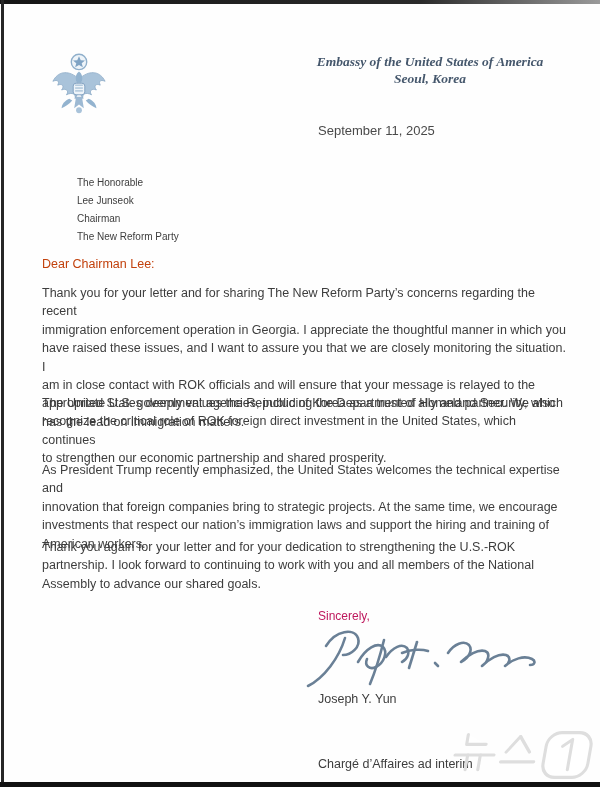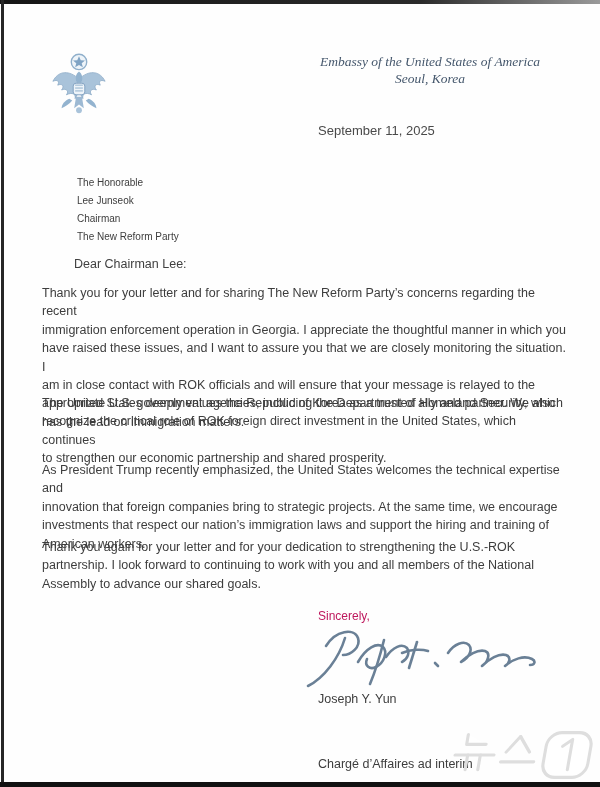"Embassy of the United States" .letterhead { font-weight: normal -> bold }
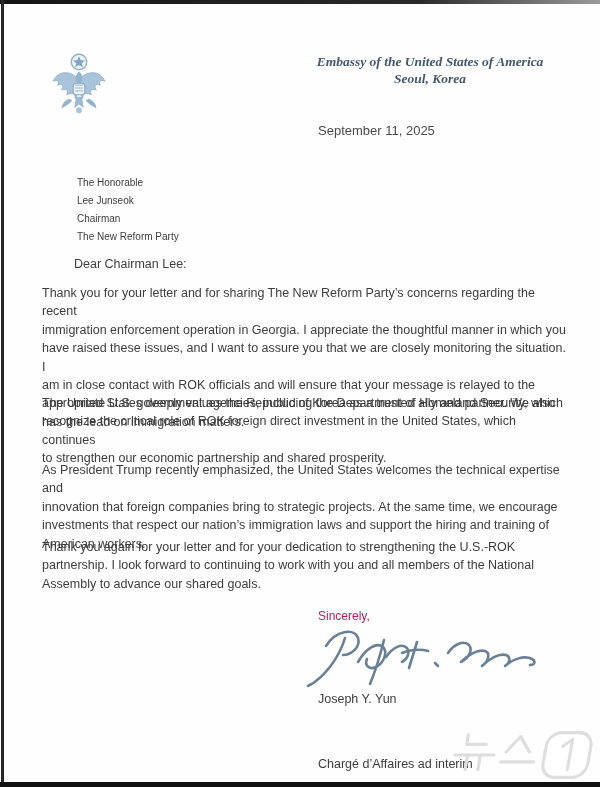"Dear Chairman Lee:" .salutation { color: #404040 -> #c2410c; margin-left: 32px -> none }
